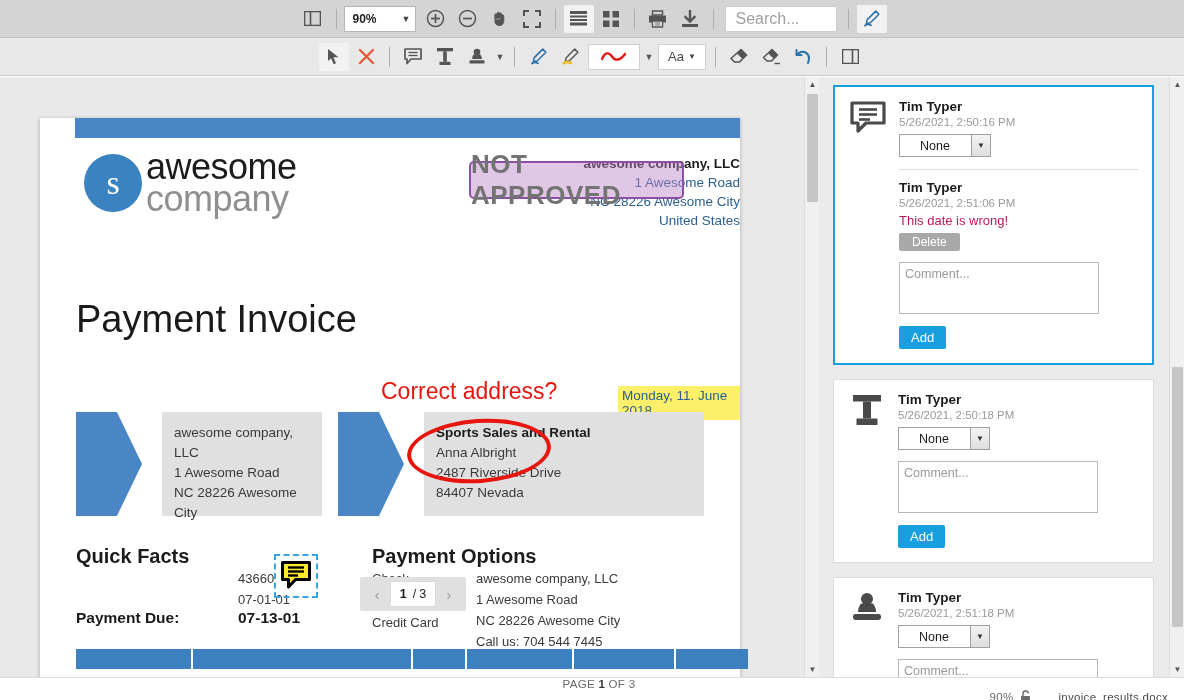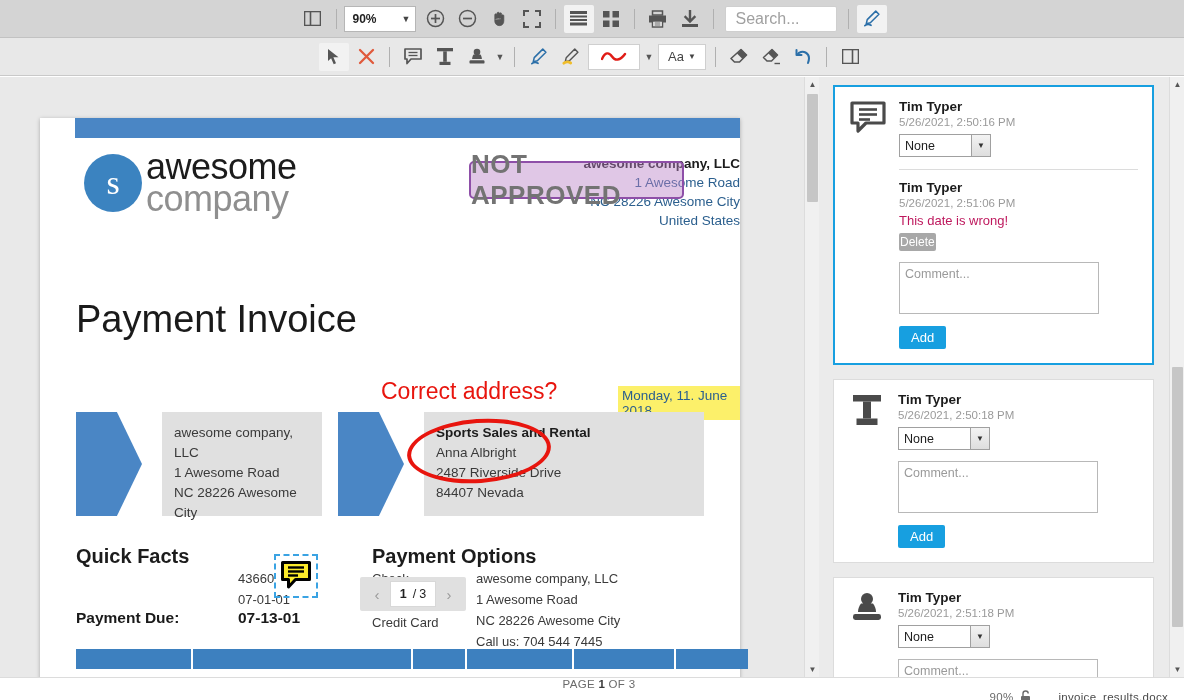"None" .c-sel { padding-left: 5px -> 20px }
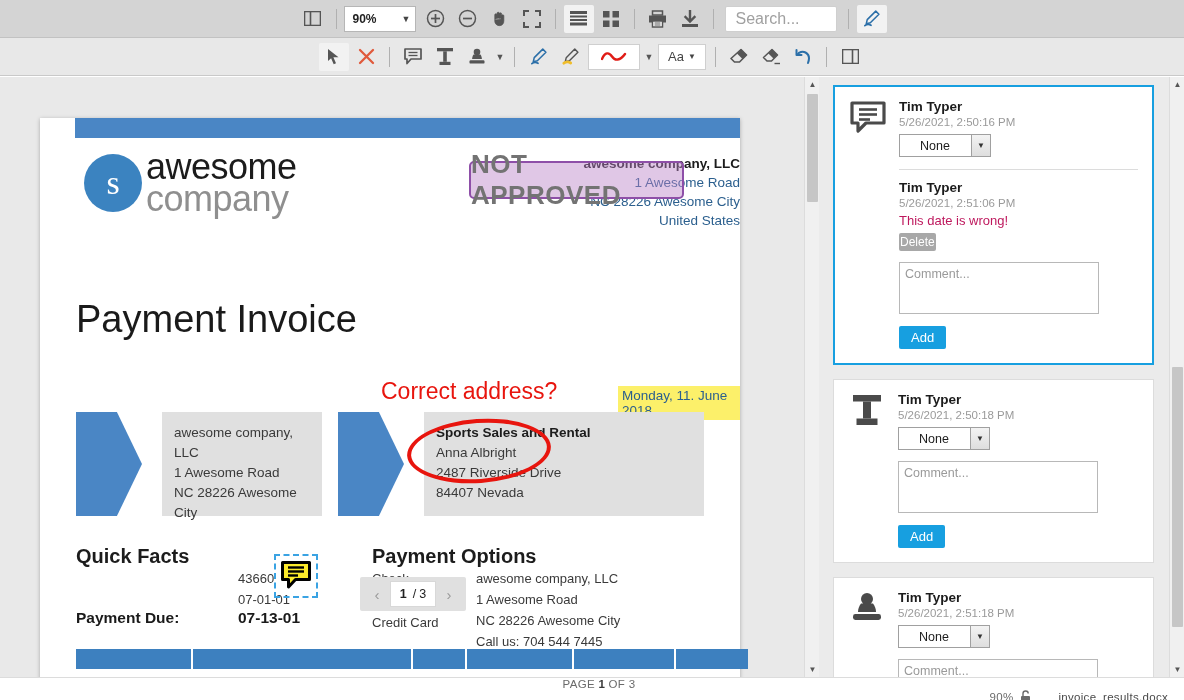"Delete" .btn-delete { padding: 2px 1px -> 2px 13px }
